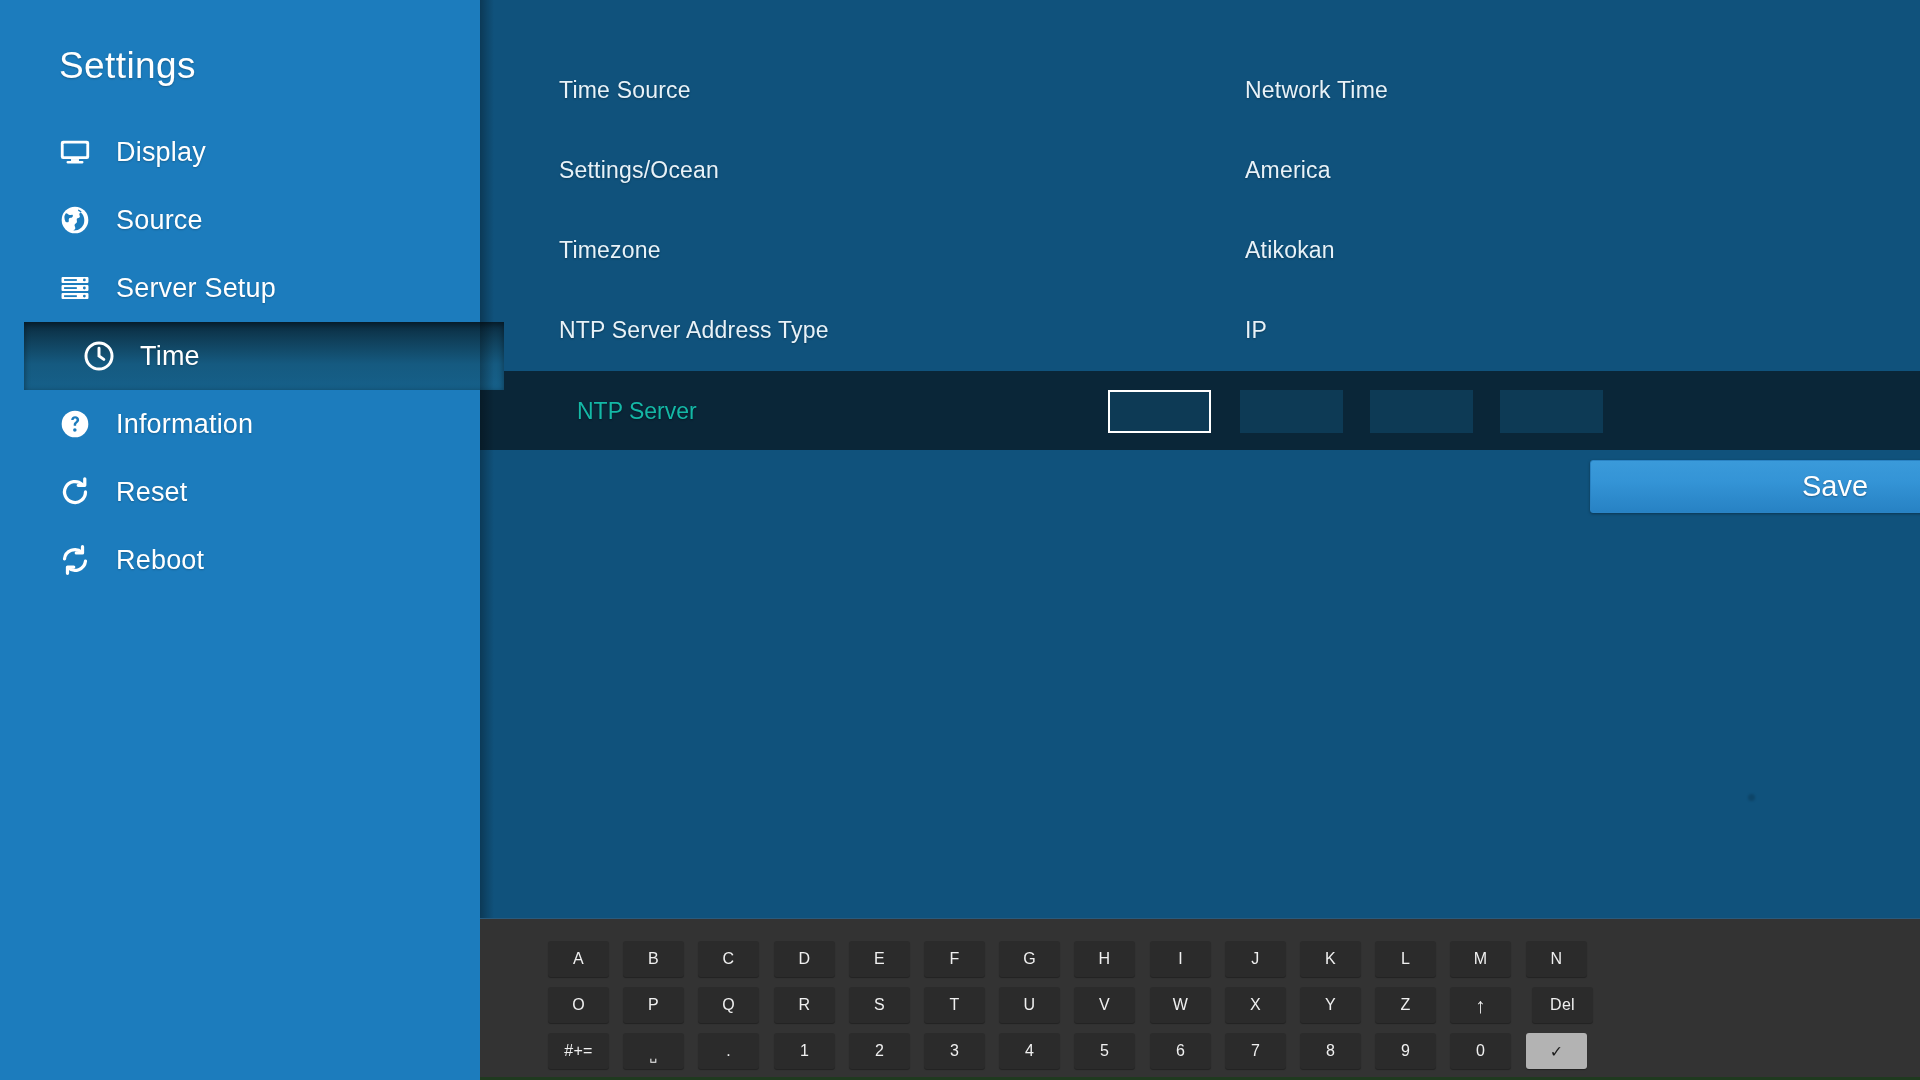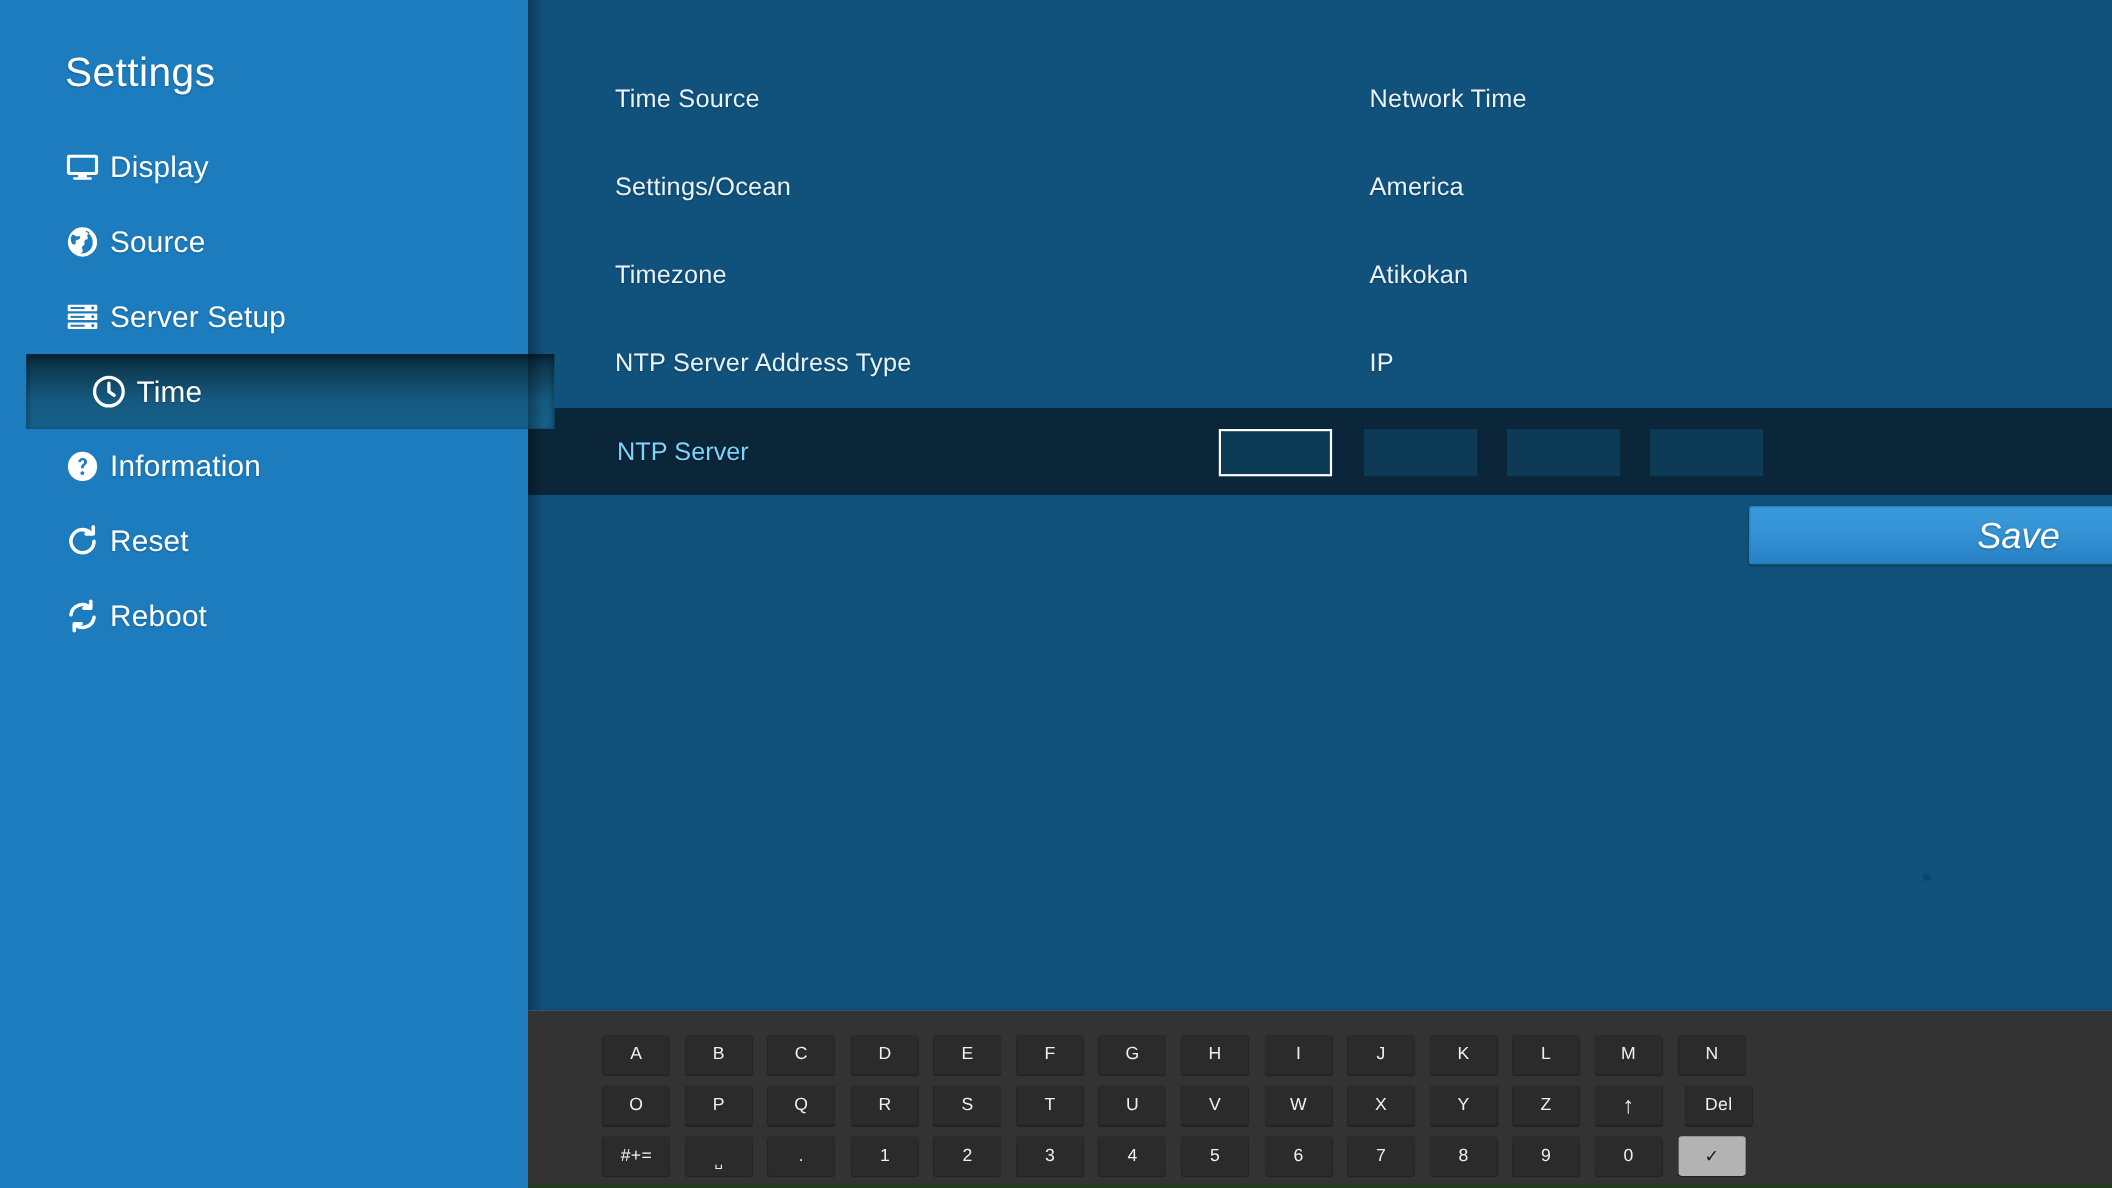"Display" .nav-item .lbl { left: 100px -> 116px }
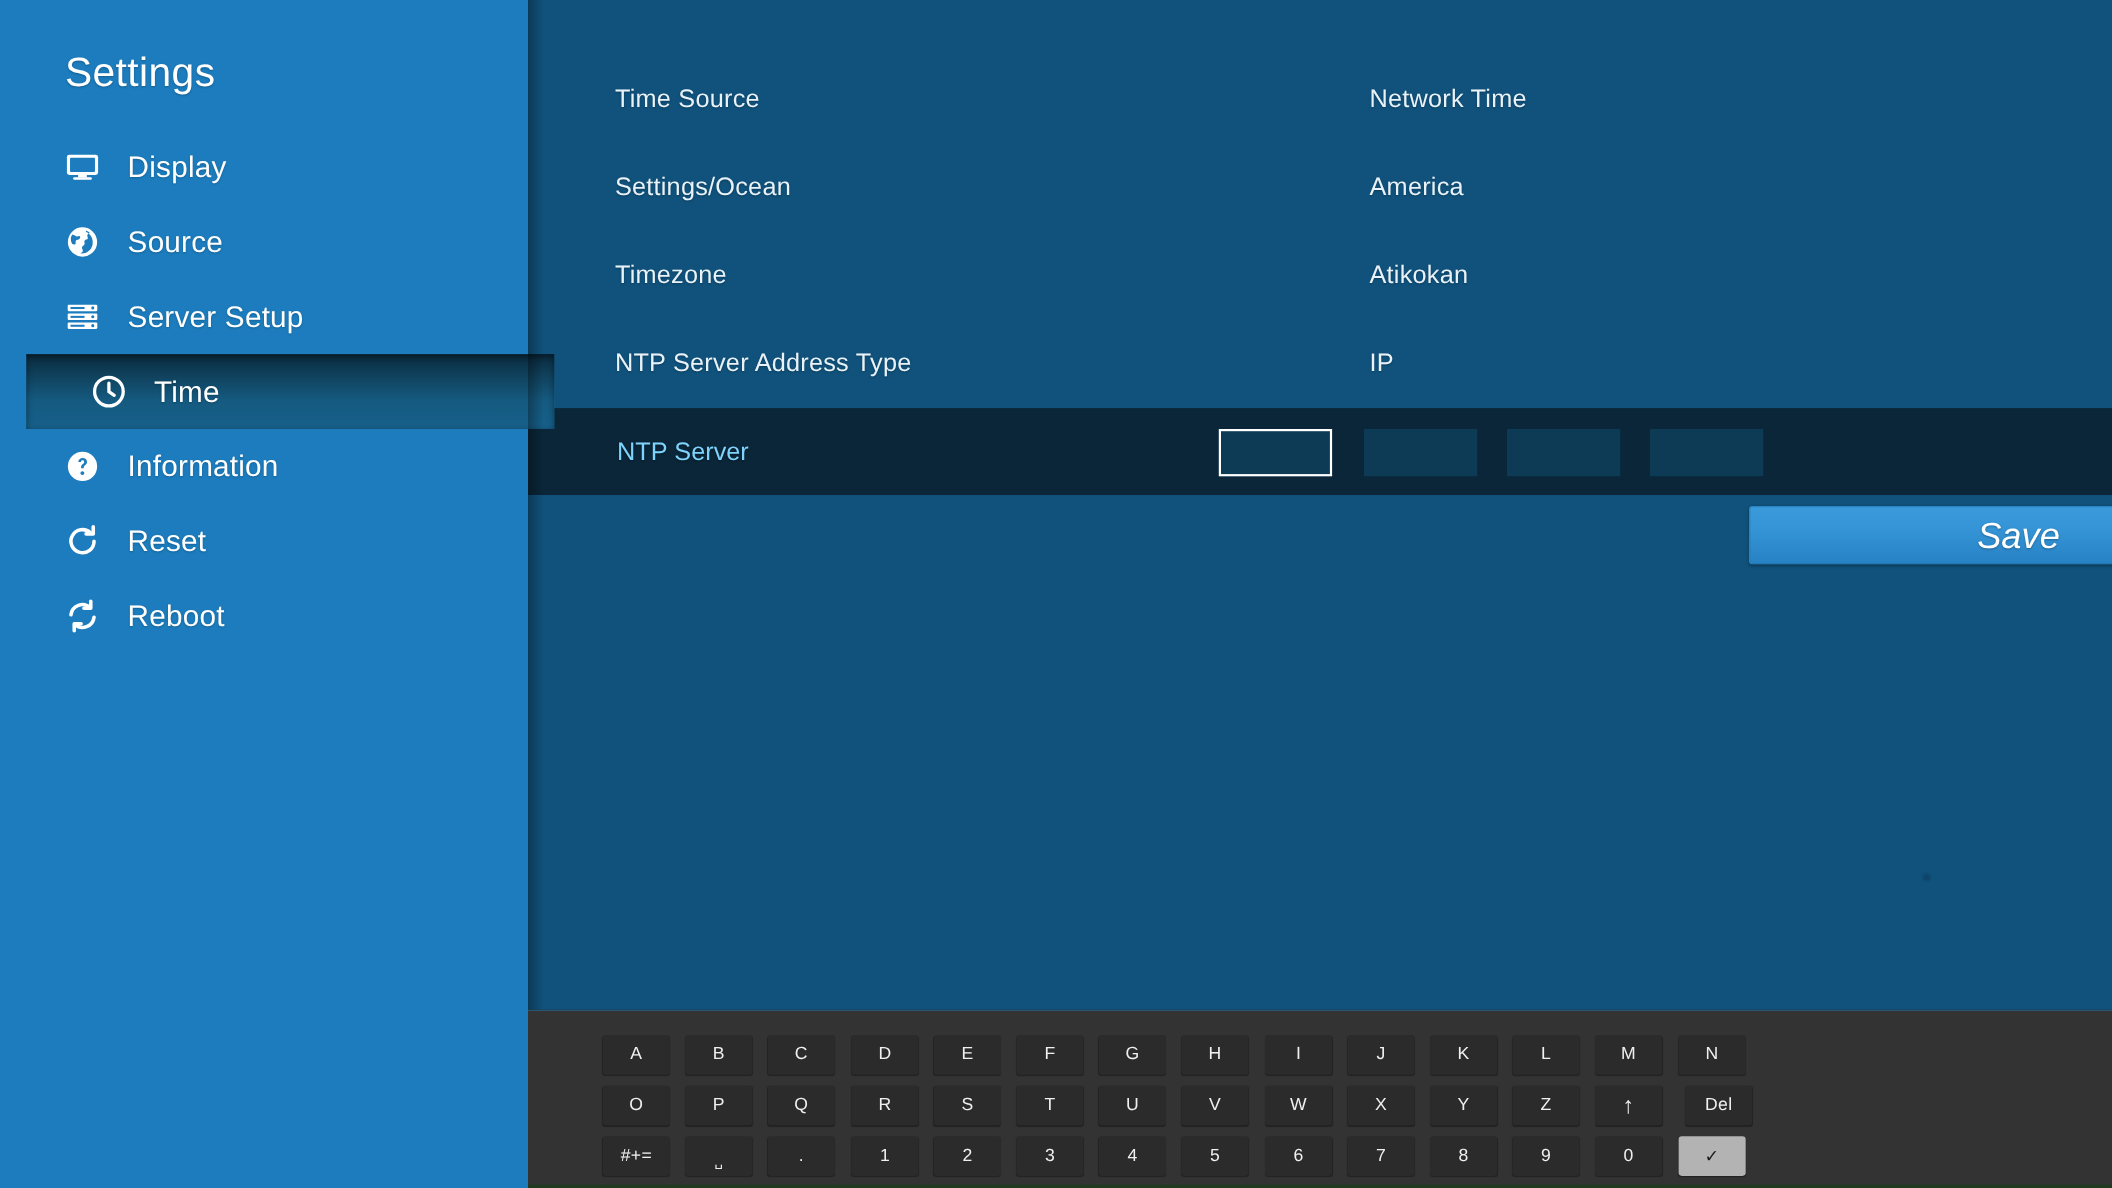"NTP Server" #row-ntp .f-label { color: #7dd3fc -> #14b8a6; left: 81px -> 97px }
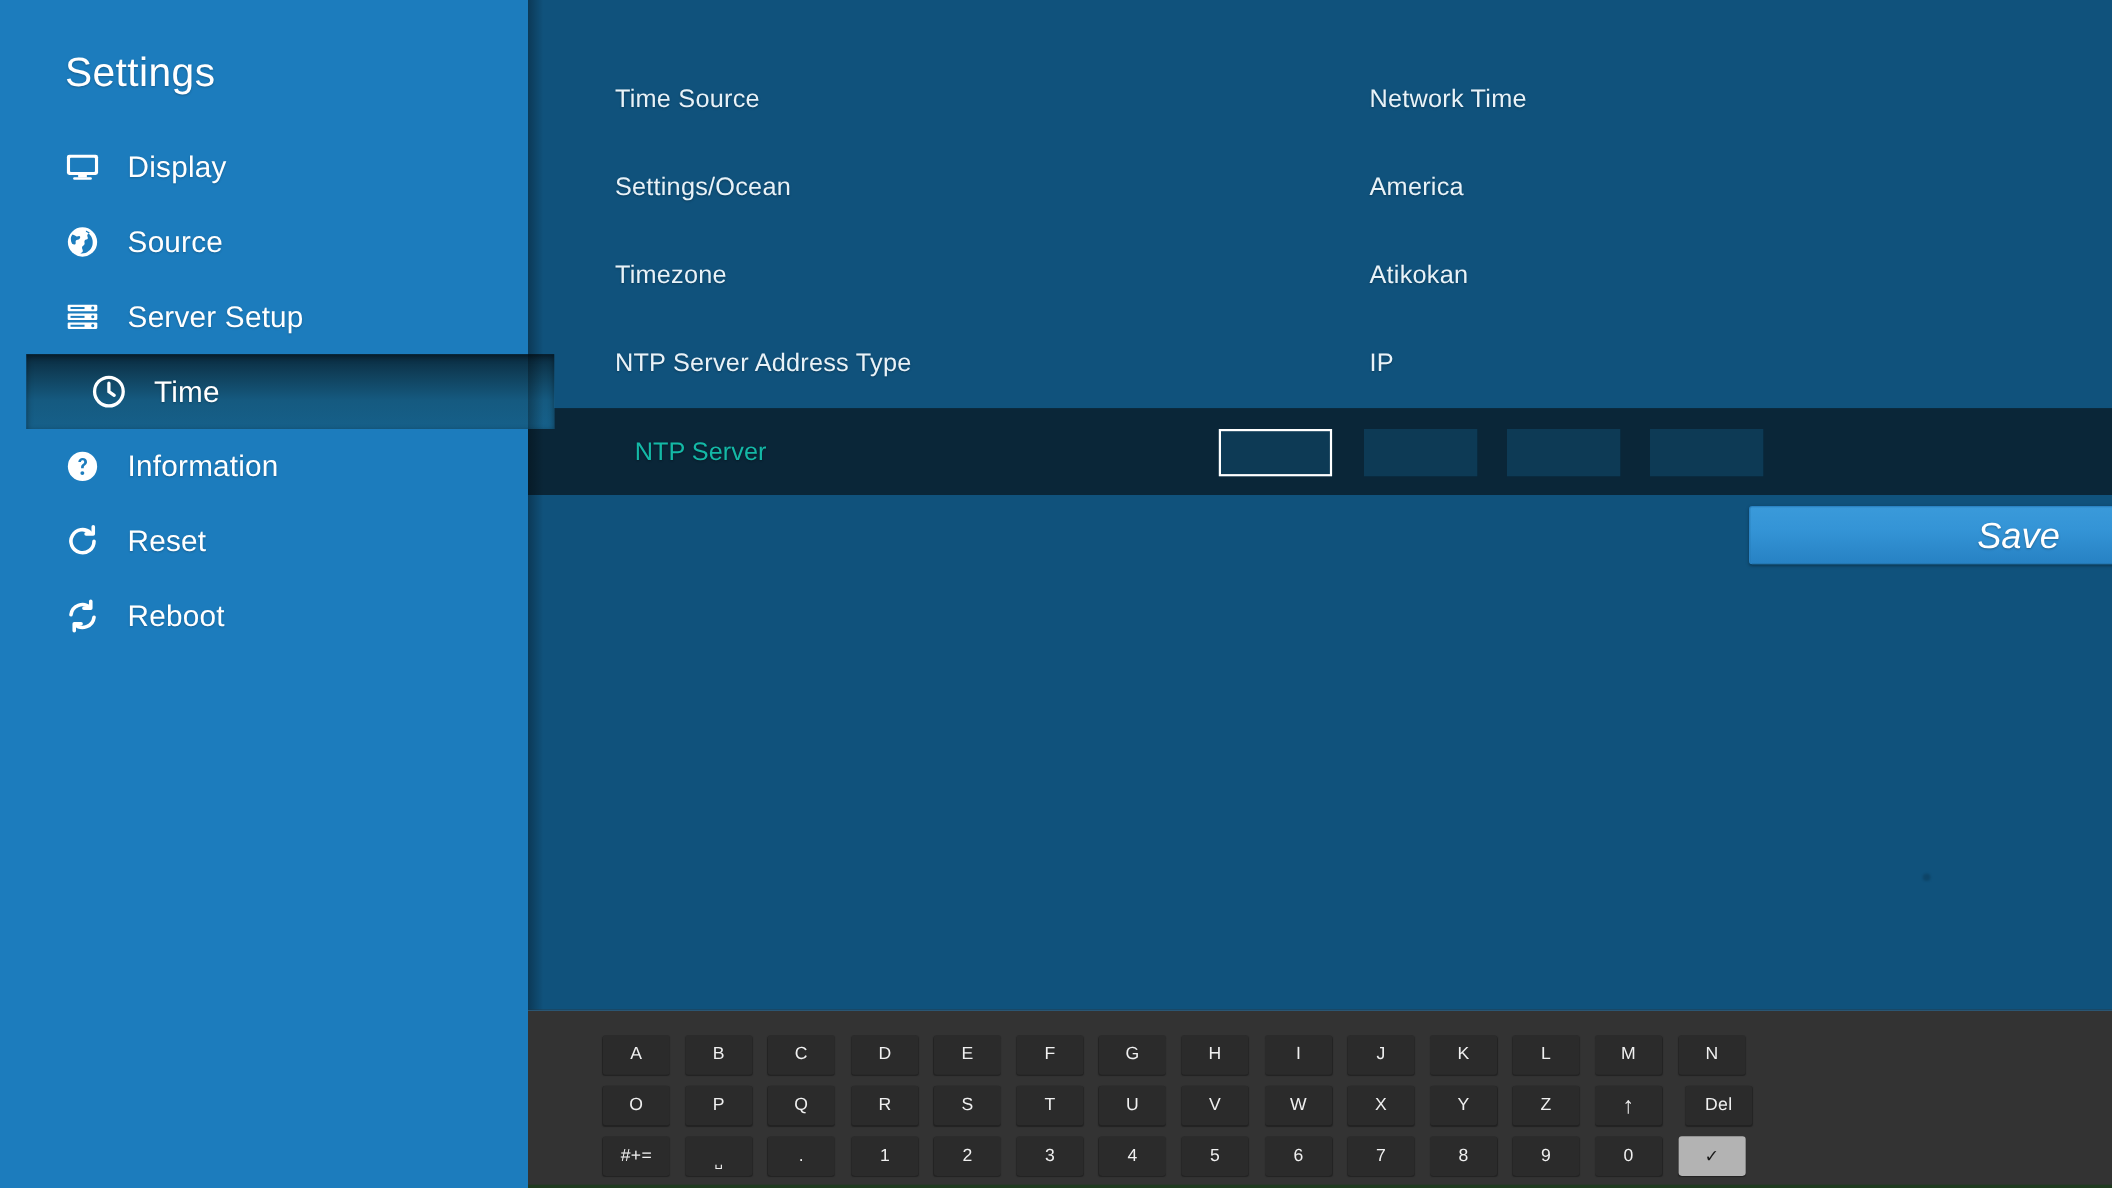"Save" #save-btn .s-lbl { font-size: 33px -> 29px; font-style: italic -> none }
